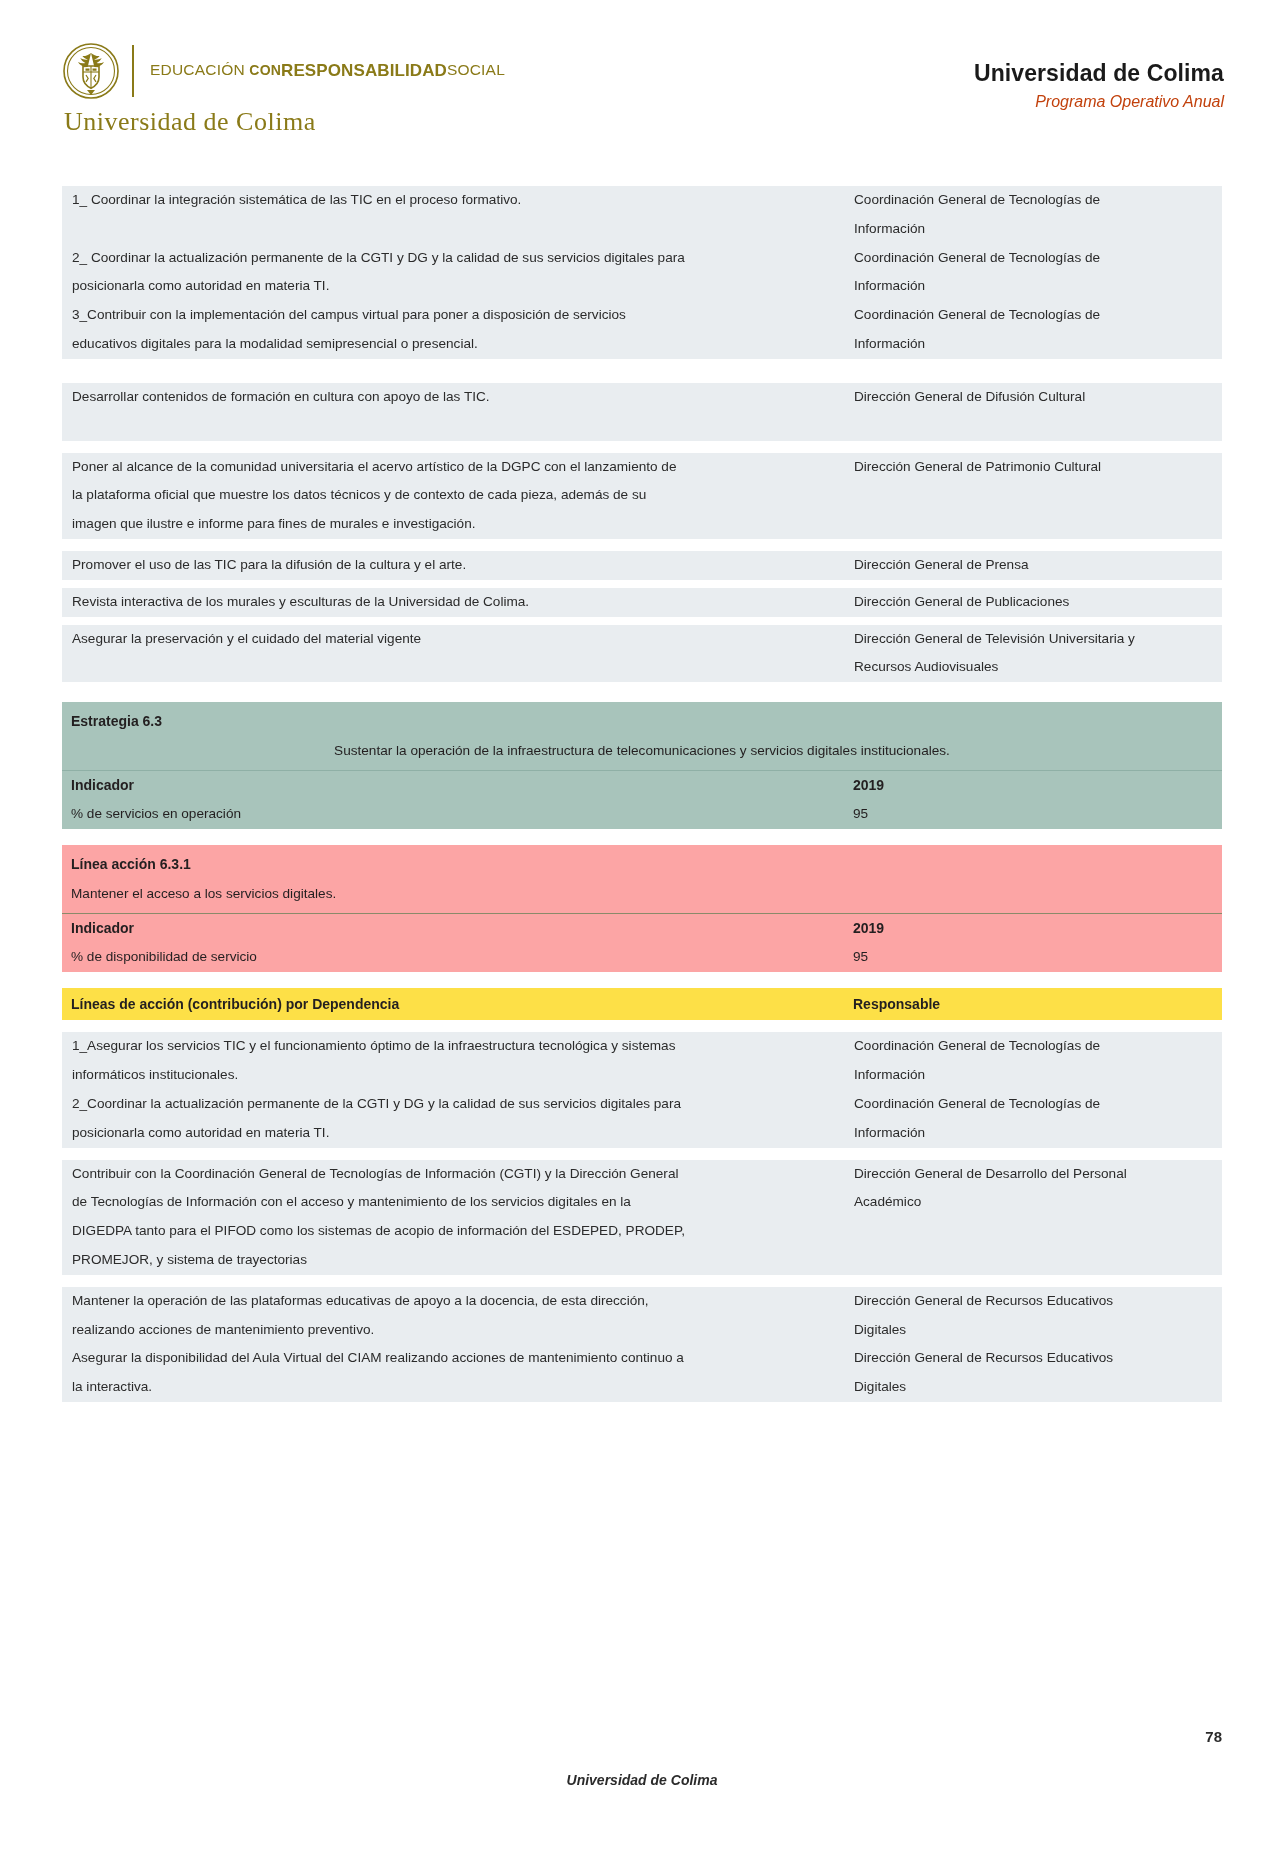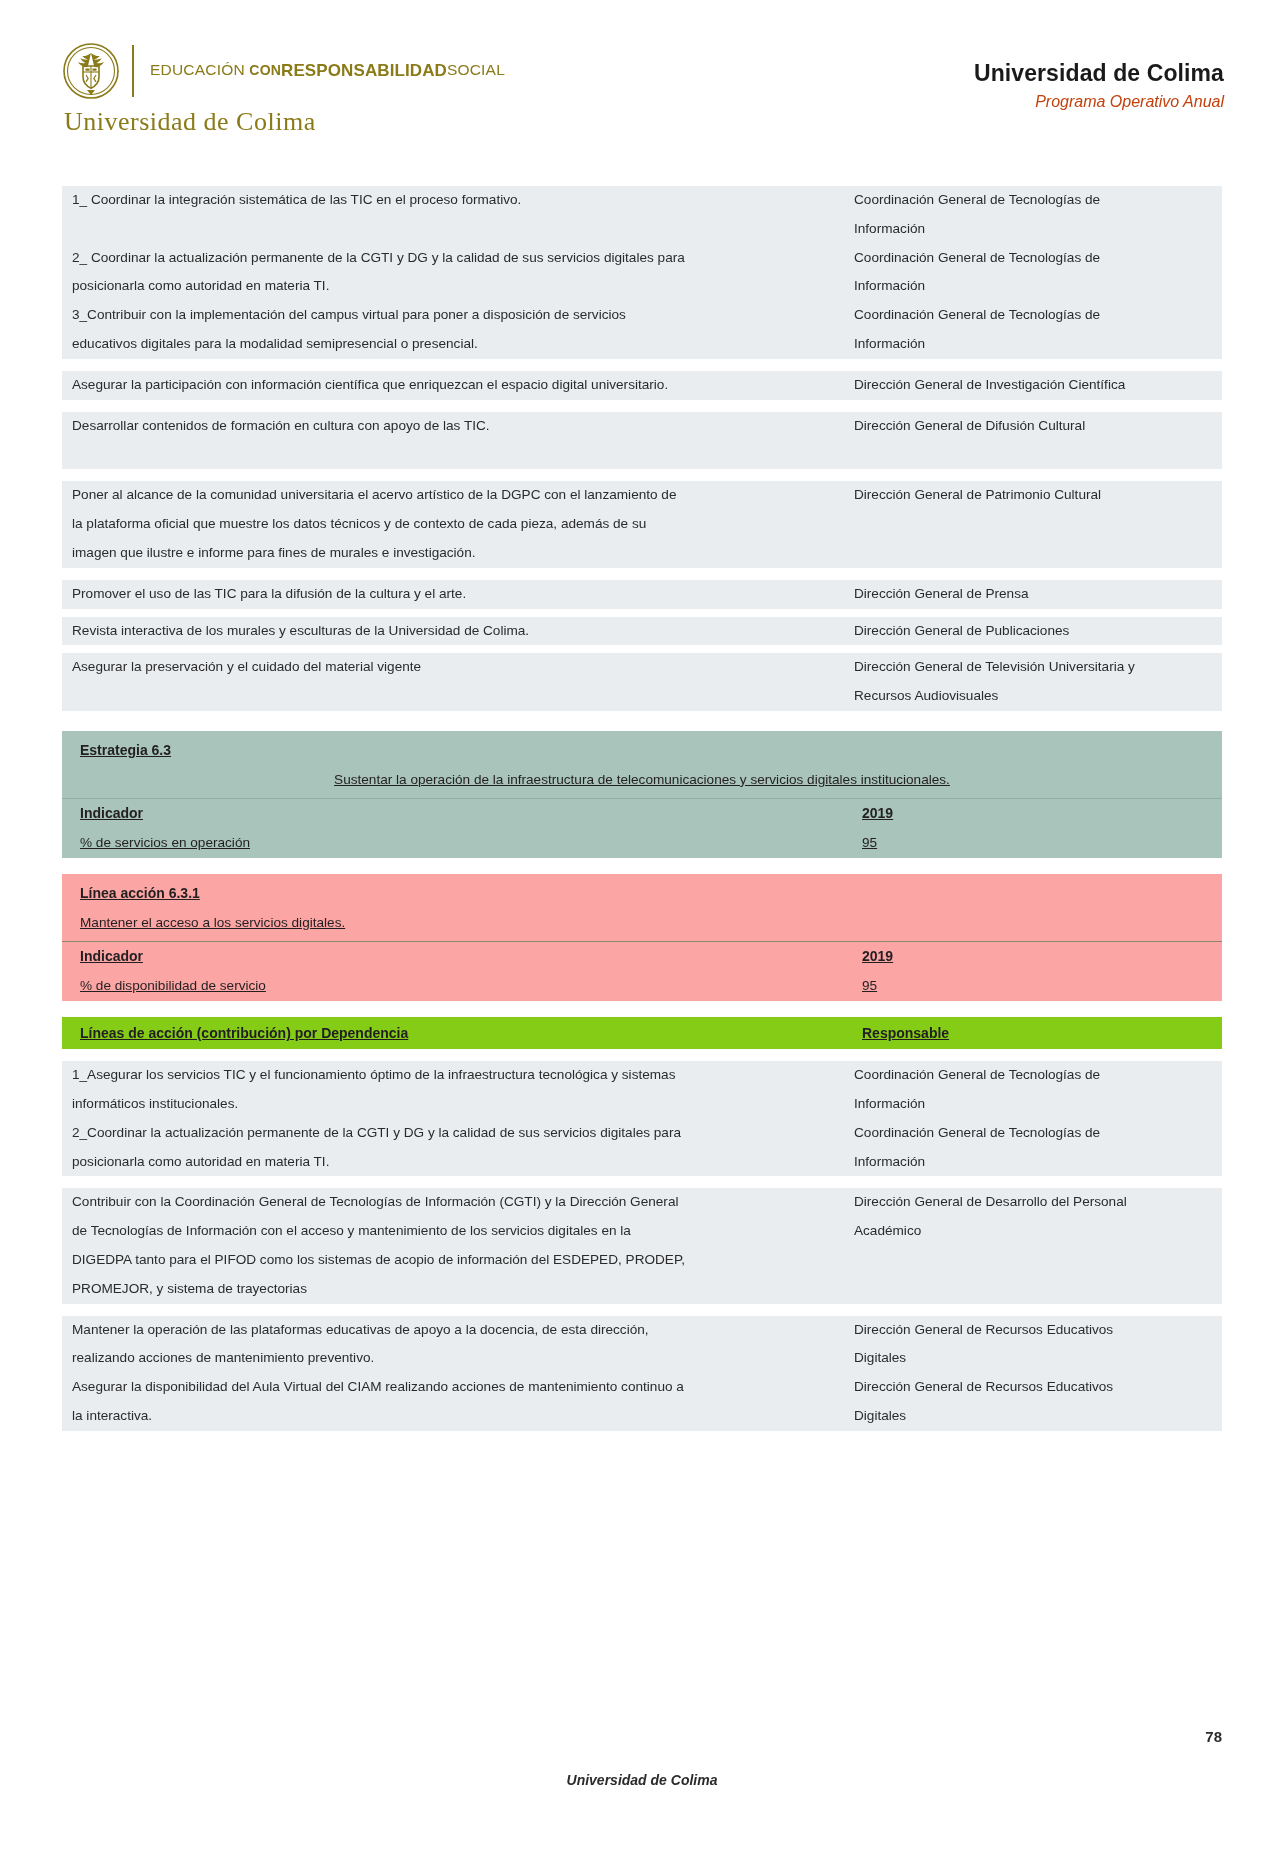"Asegurar la participación con" tr.band { html: <tr> <td> <span>Asegurar la participación con información científica que enriquezcan el espacio digital universitario.</span> </td> <td> <span>Dirección General de Investigación Científica</span> </td> </tr> -> none }
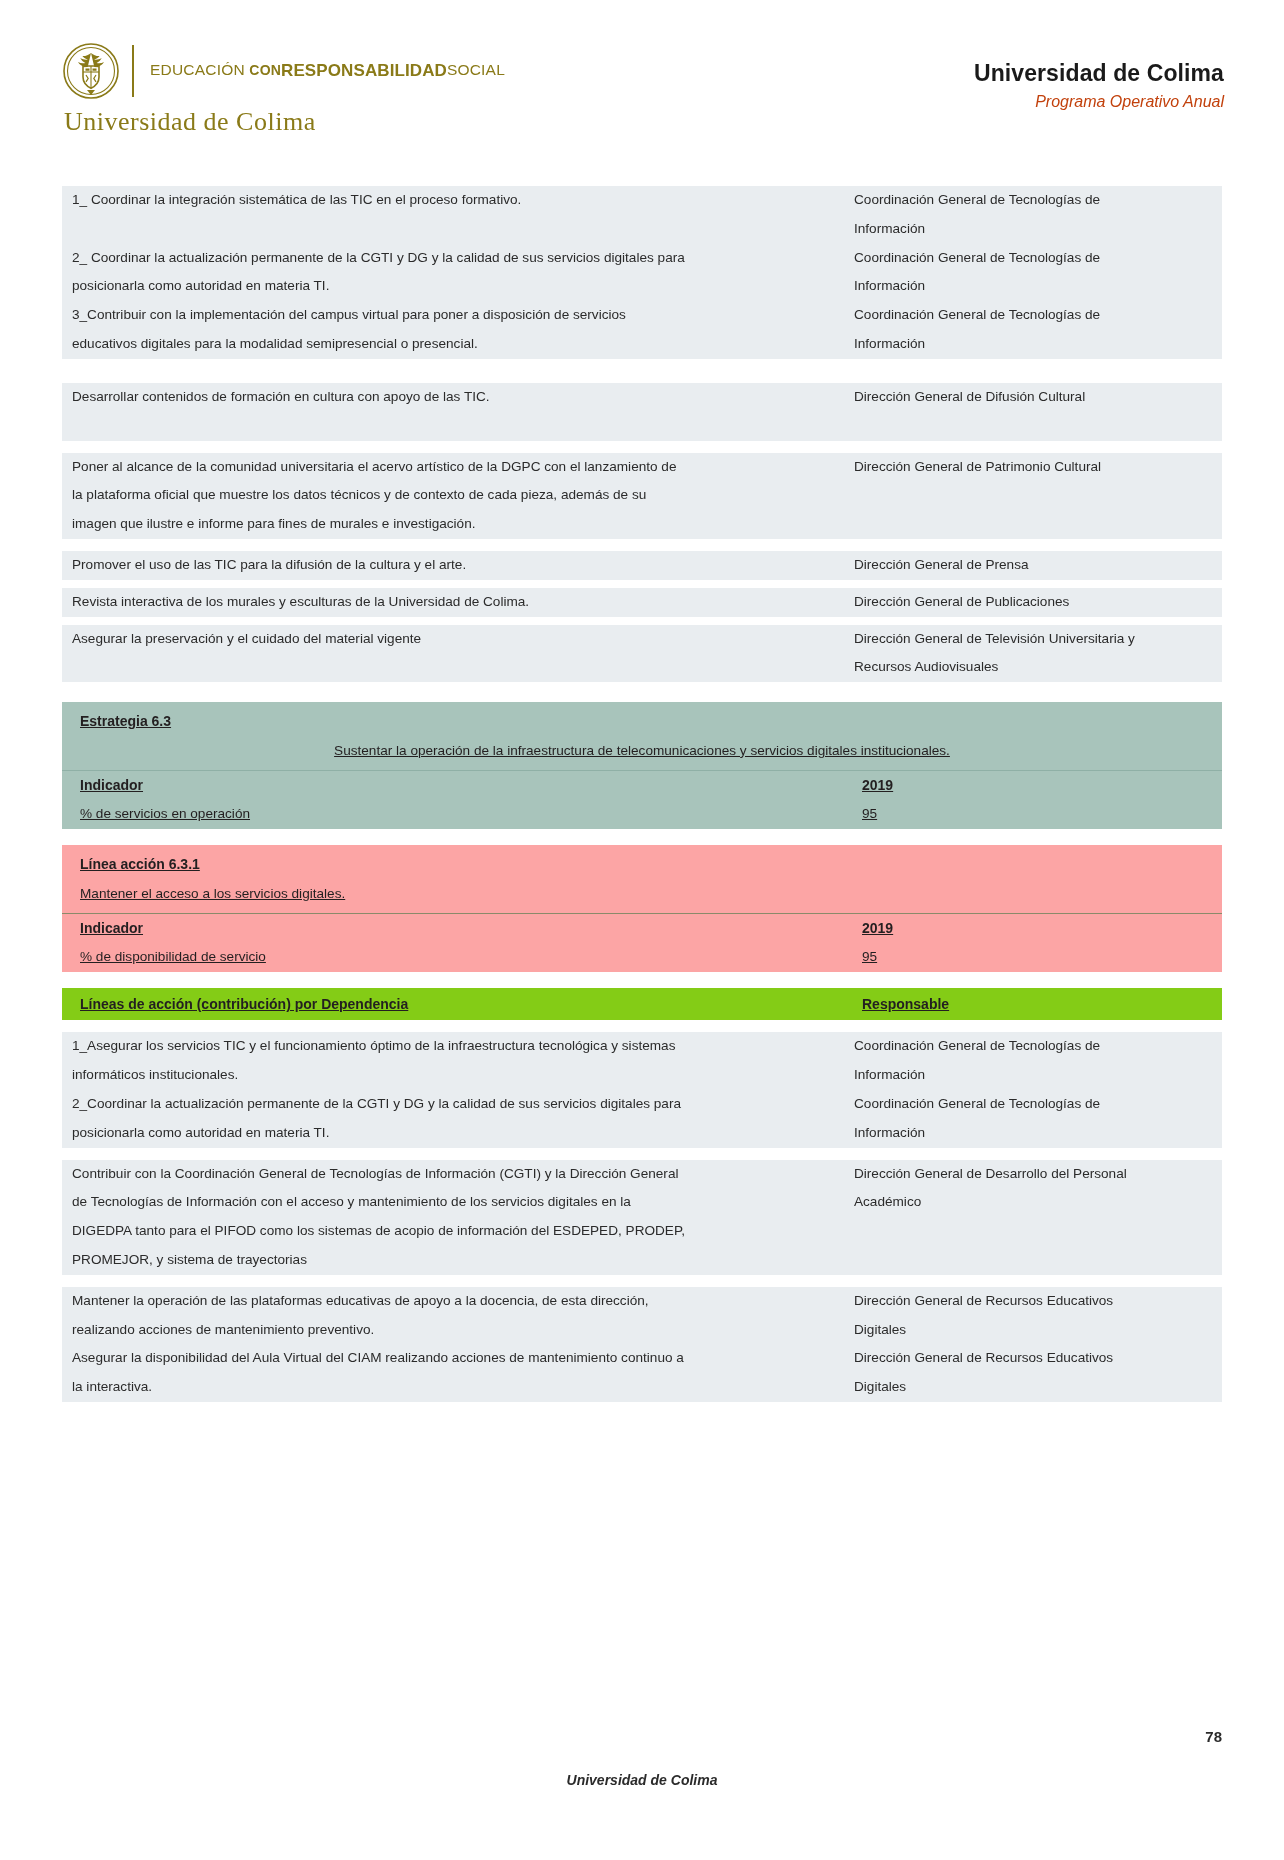"Estrategia 6.3" .block td { padding: 0 18px -> 0 9px; text-decoration: underline -> none }
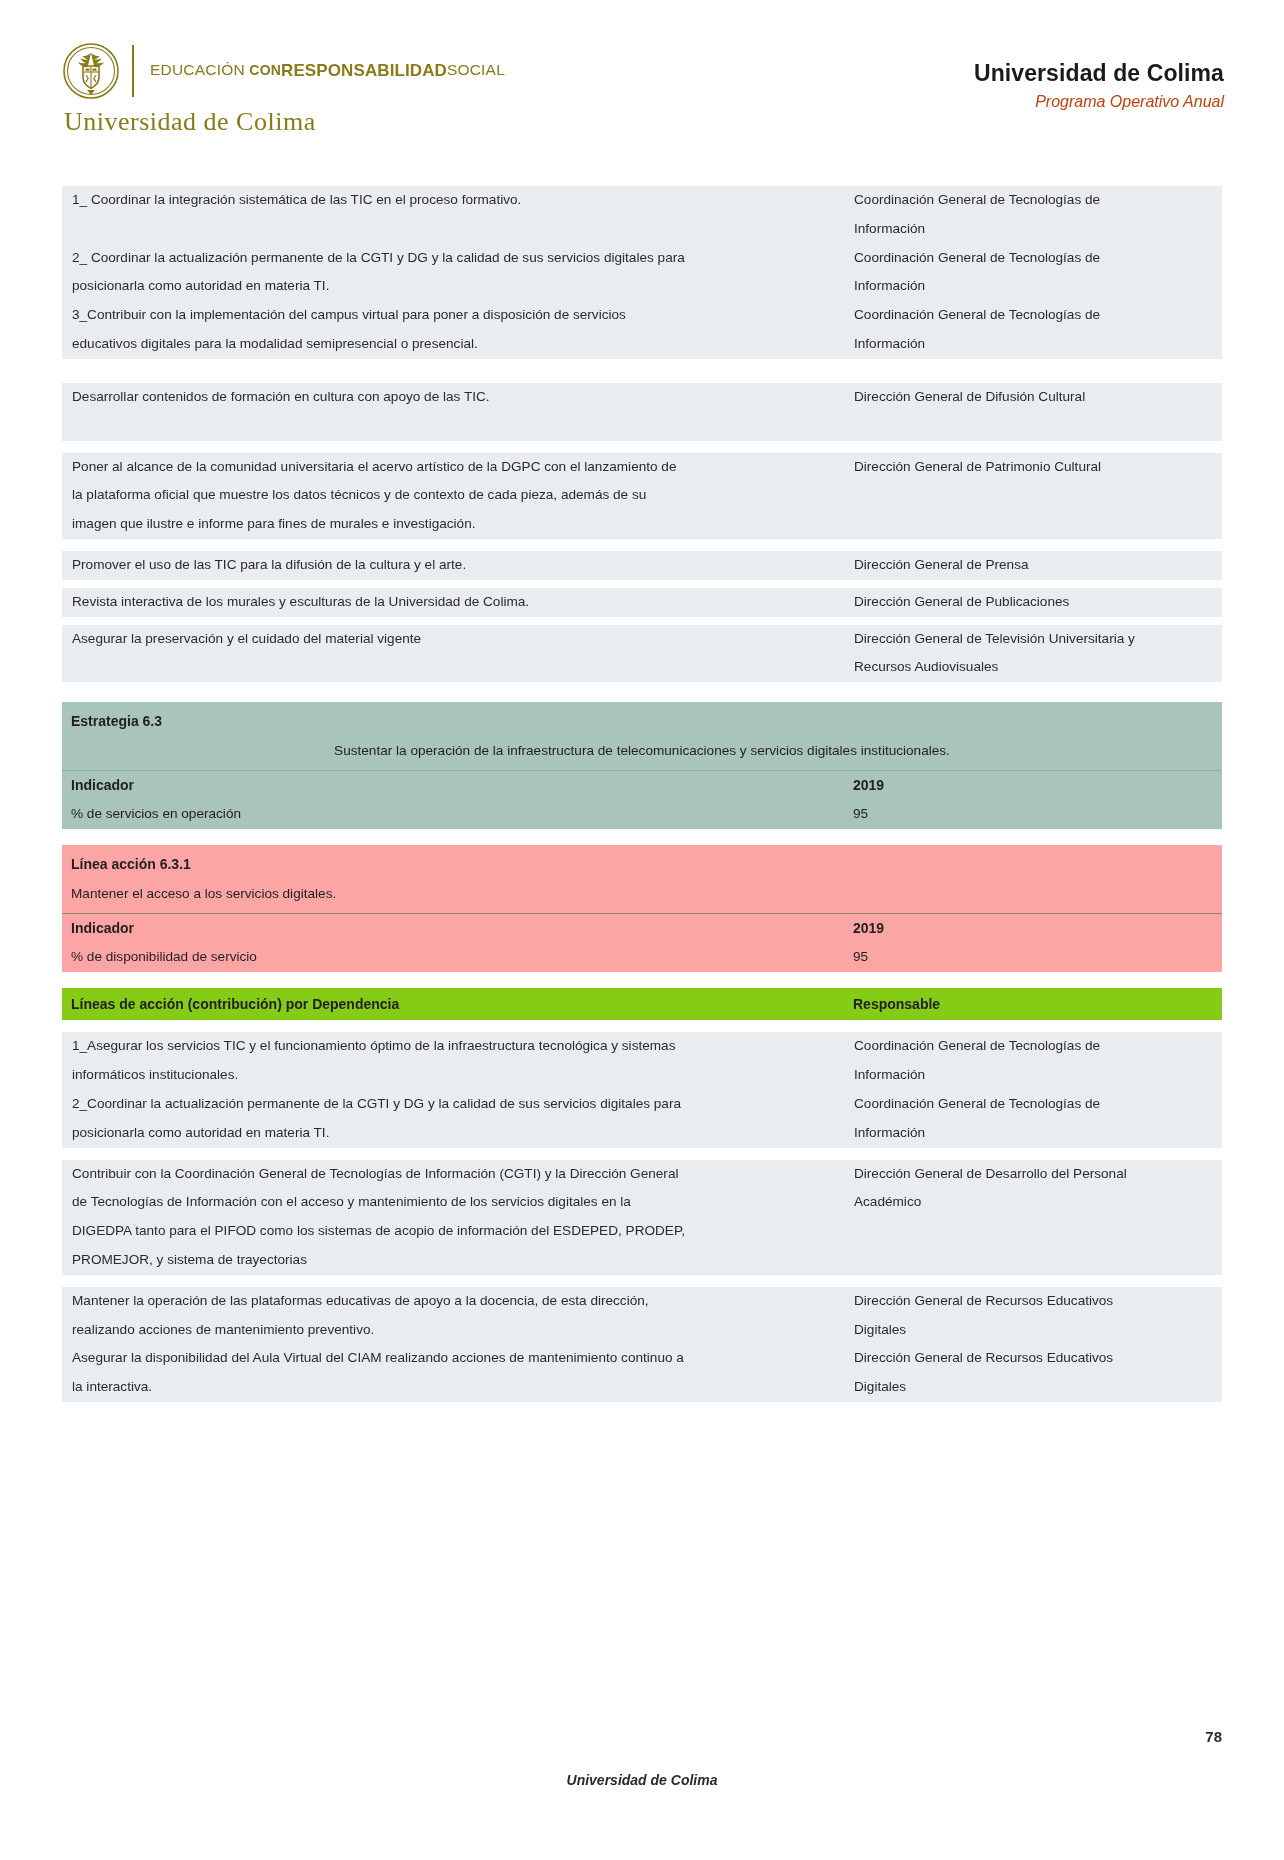"Líneas de acción (contribución) por" .colhead { background: #84cc16 -> #fde047 }
